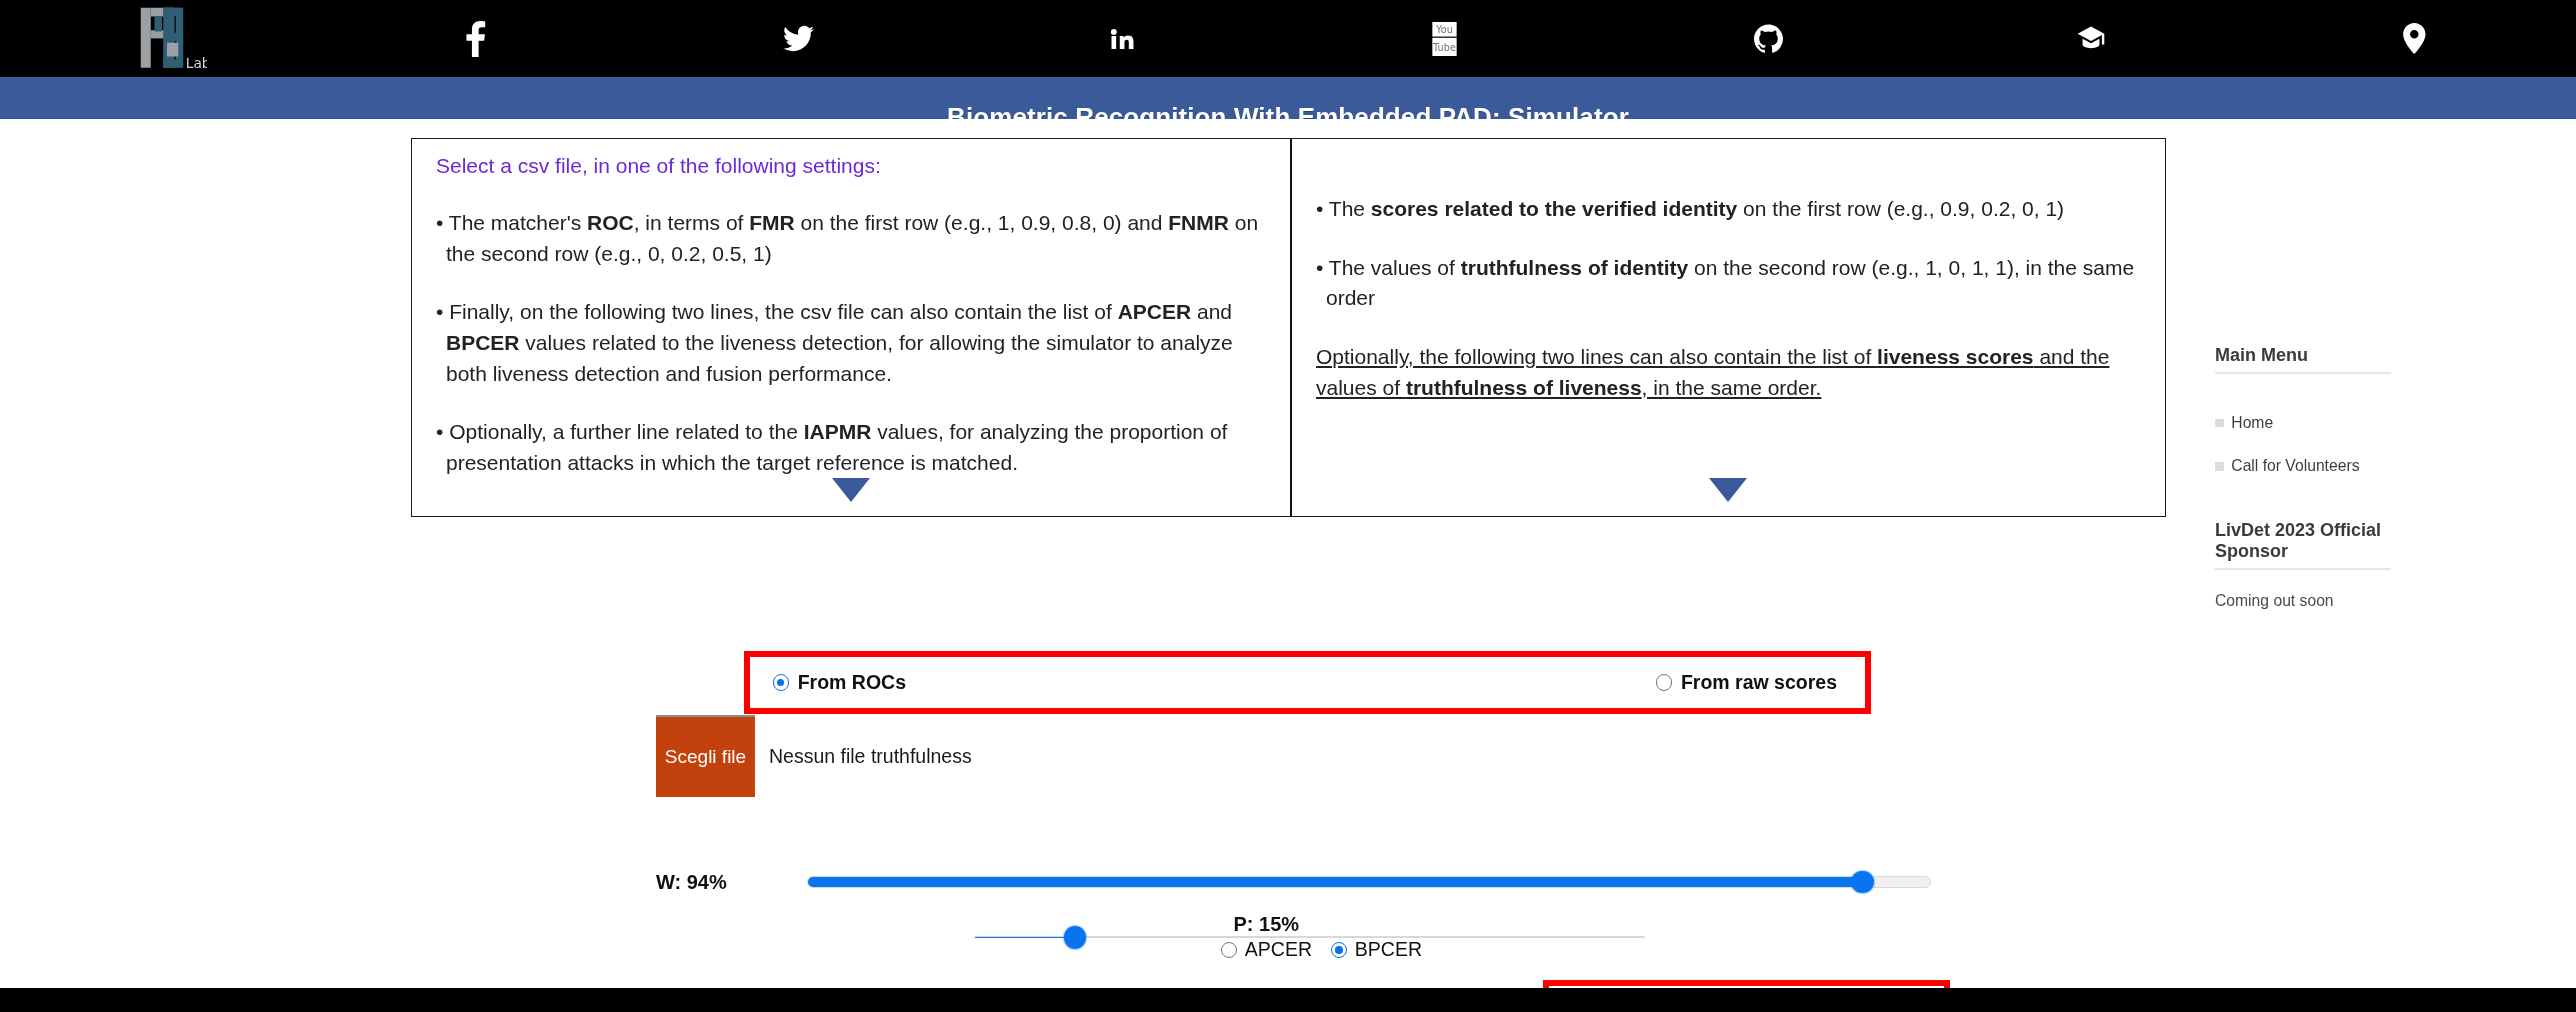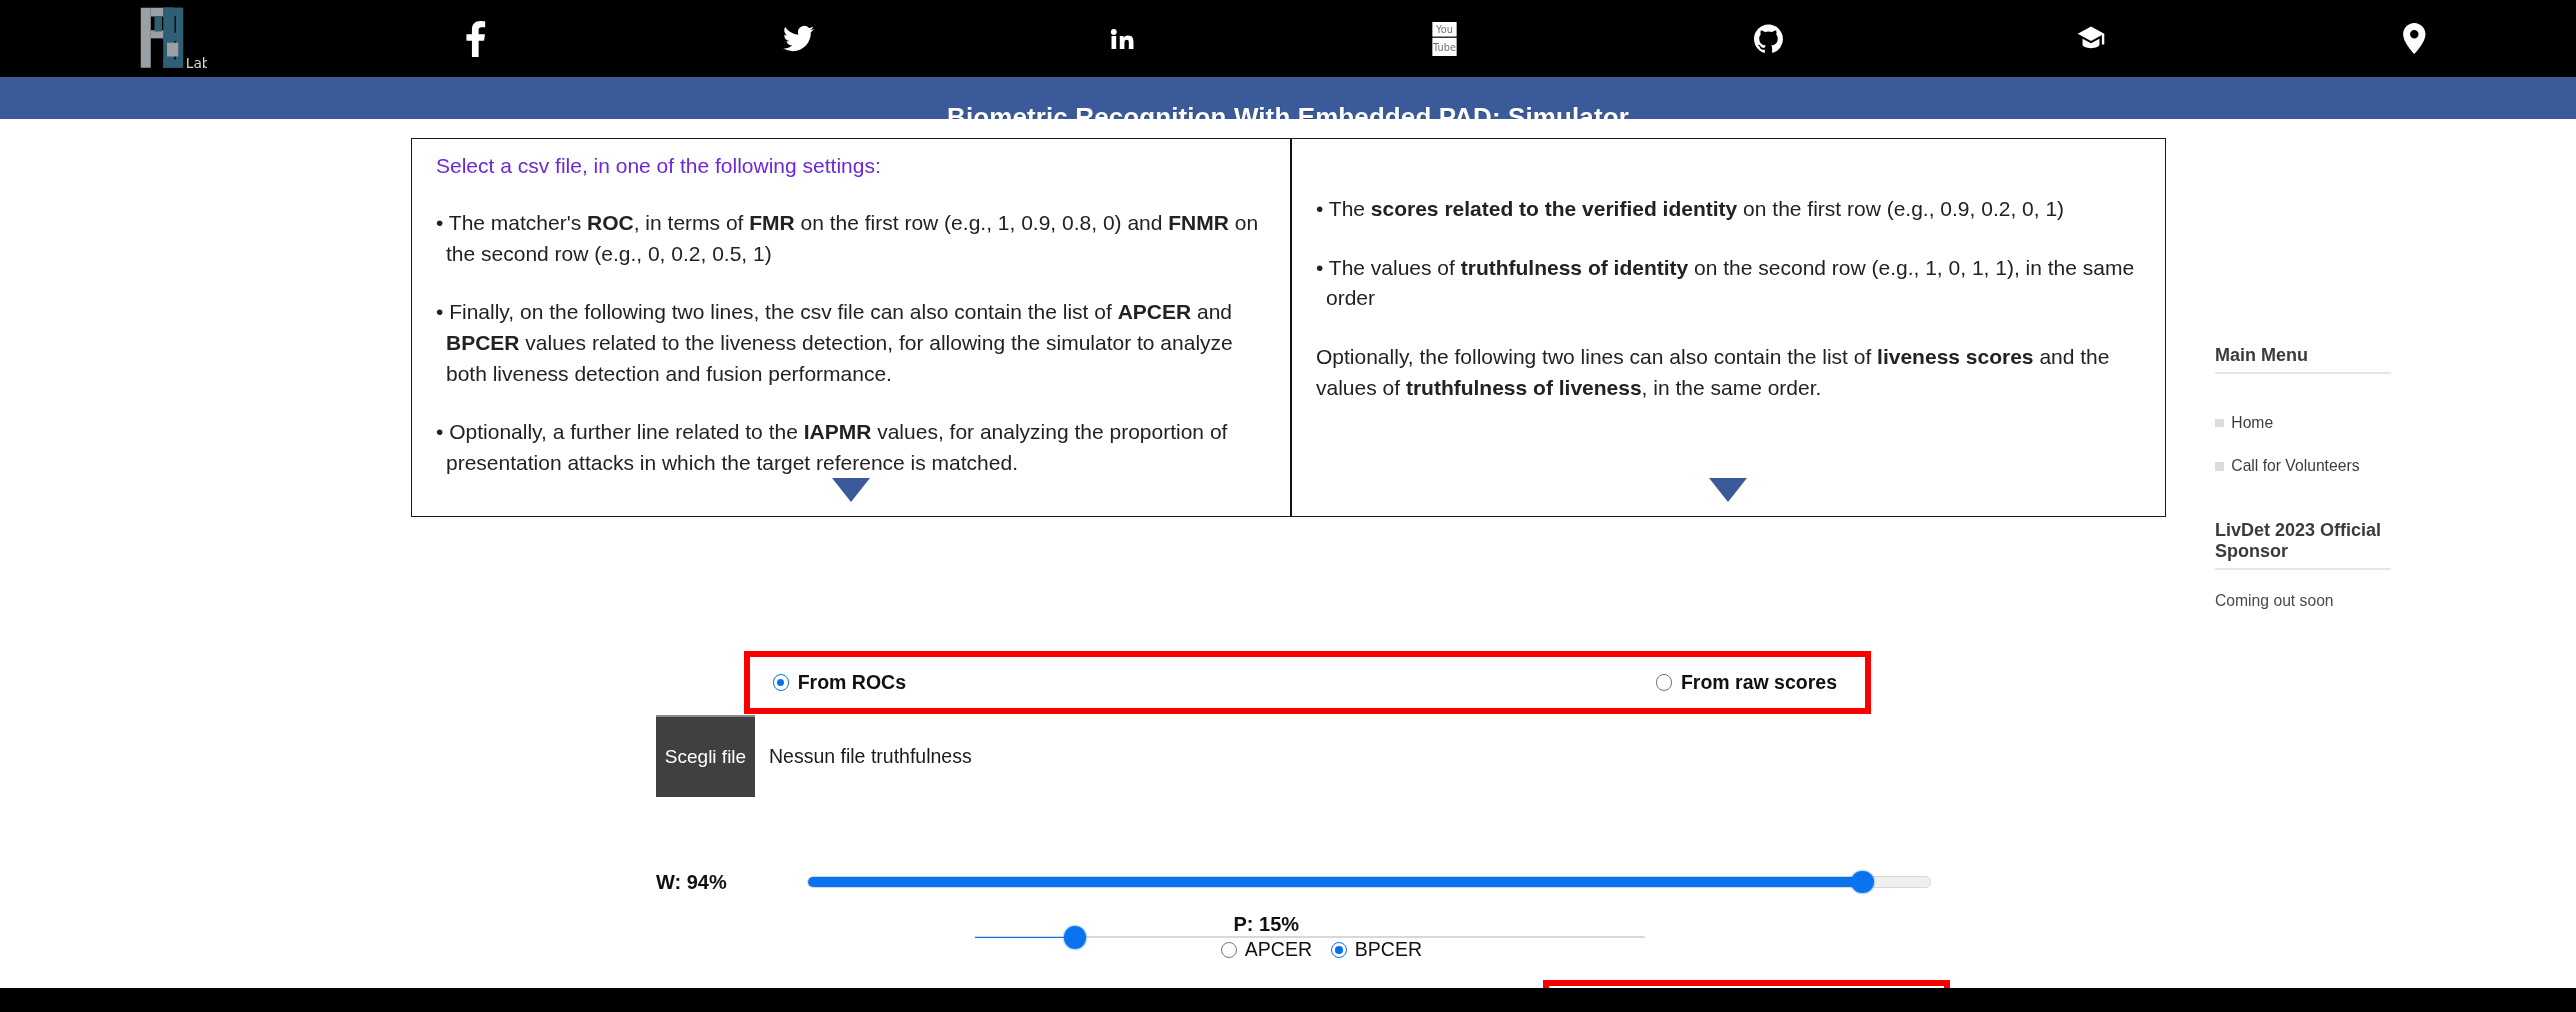"Optionally, the following two lines" .para { text-decoration: none -> underline }
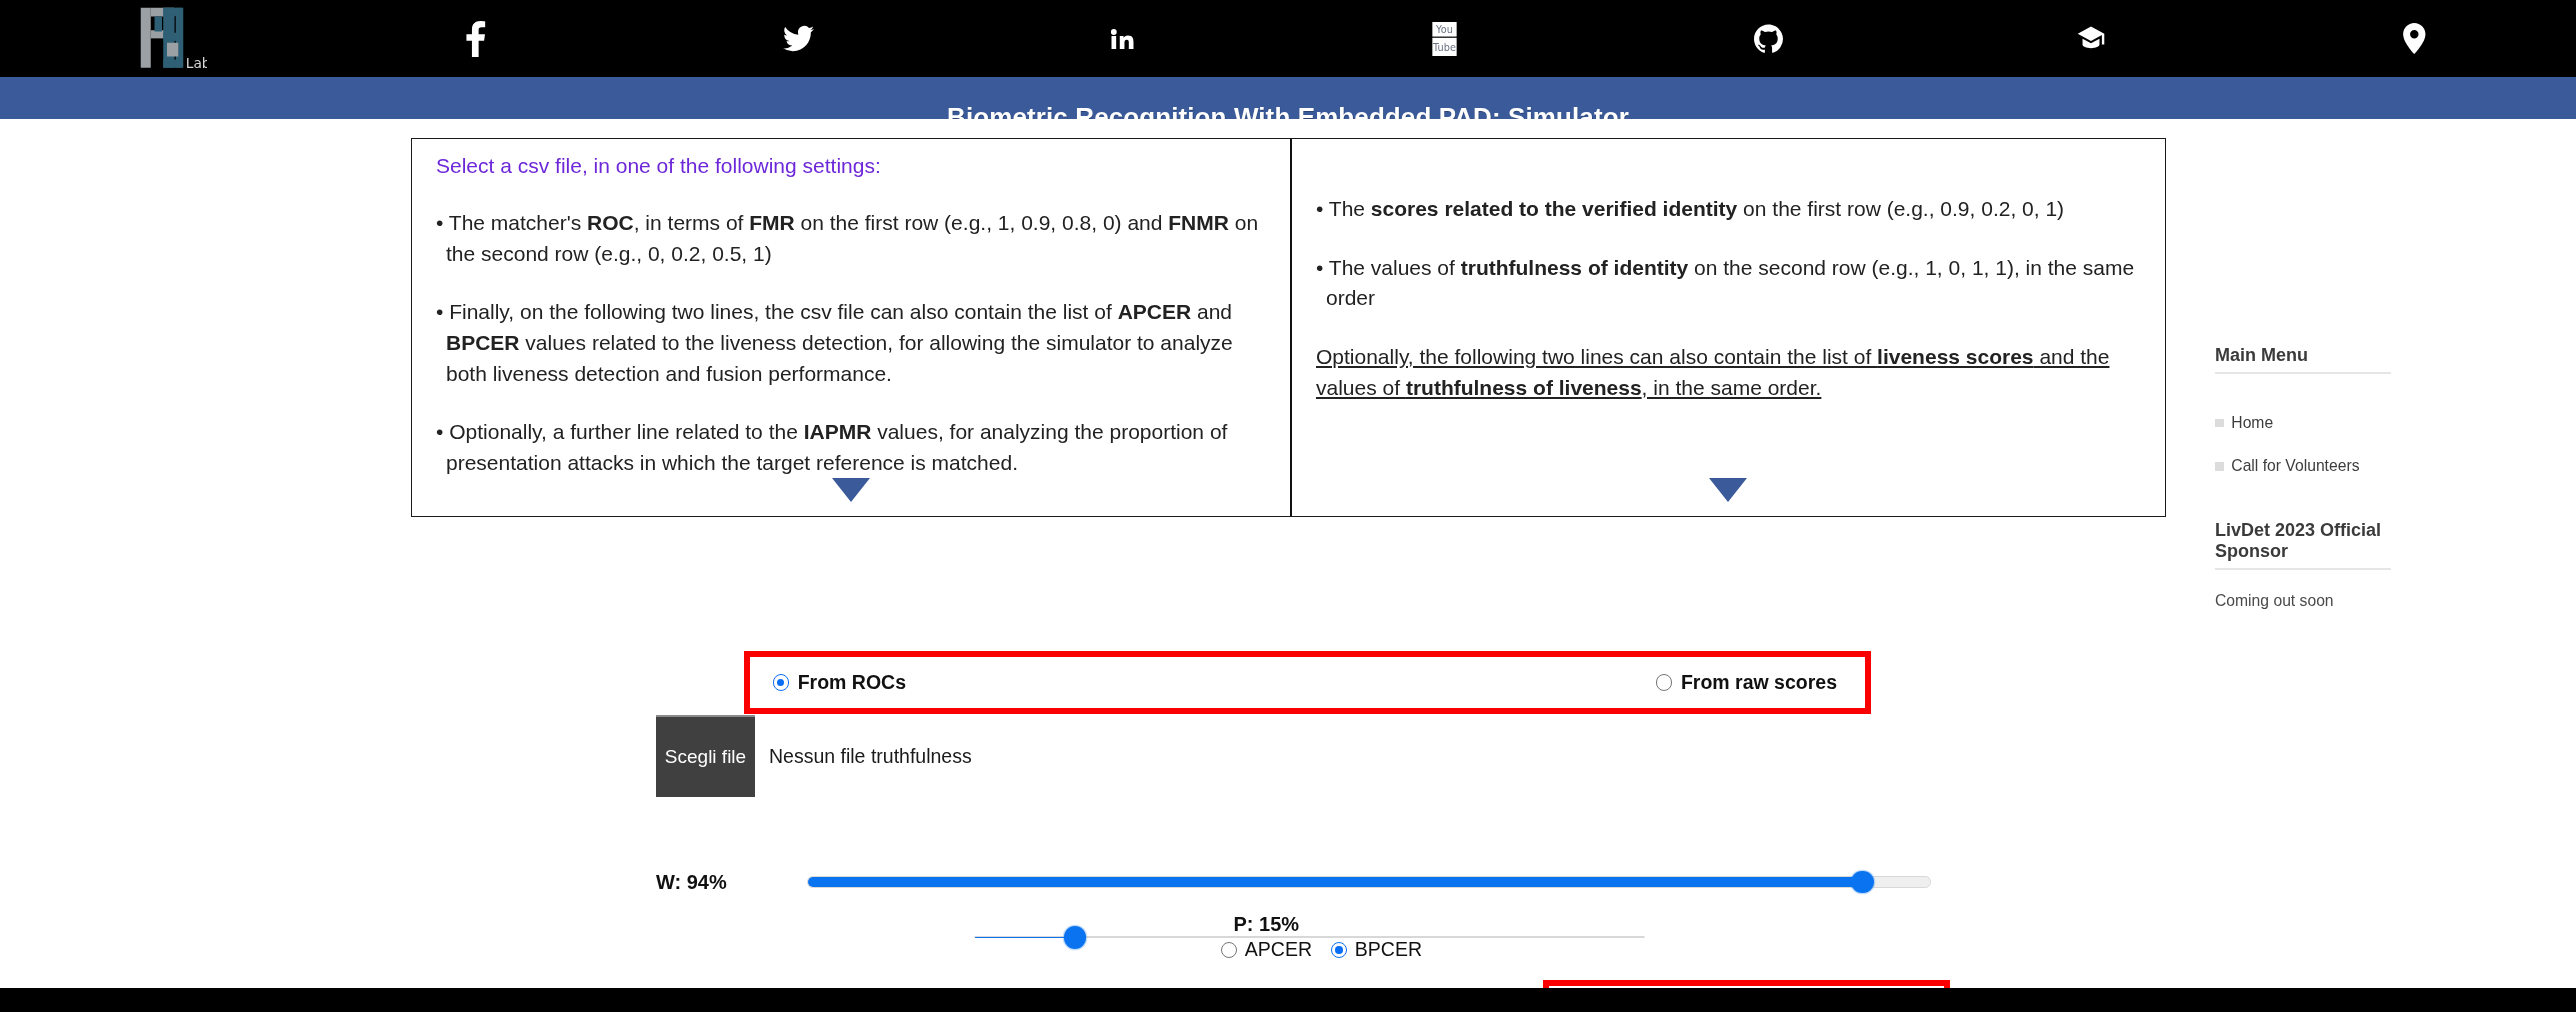"Scegli file" .file-btn { background: #404040 -> #c2410c }
